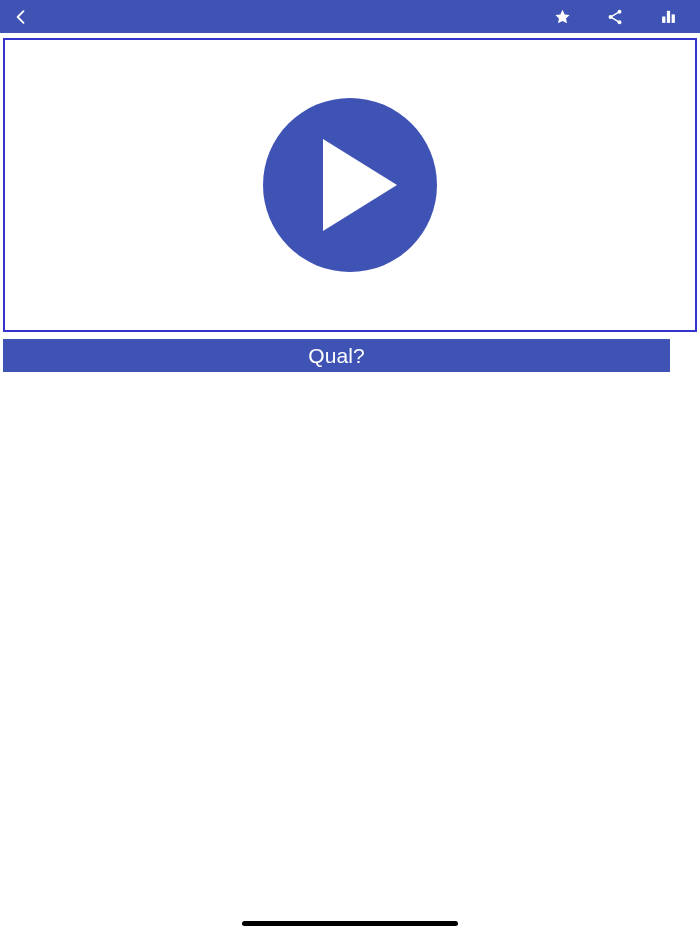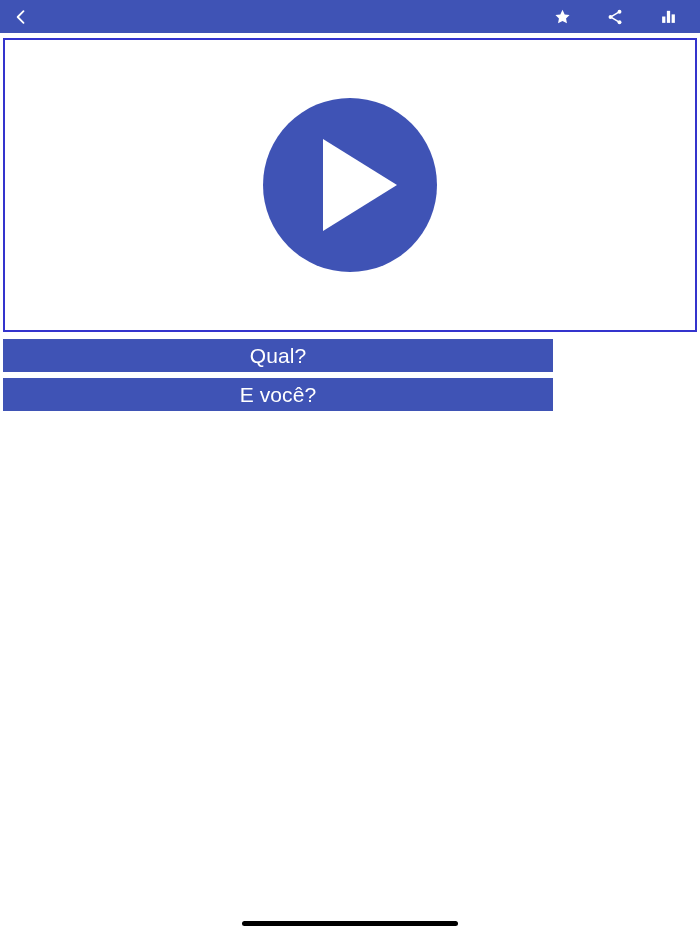"Qual?" .answer-btn { width: 550px -> 667px }
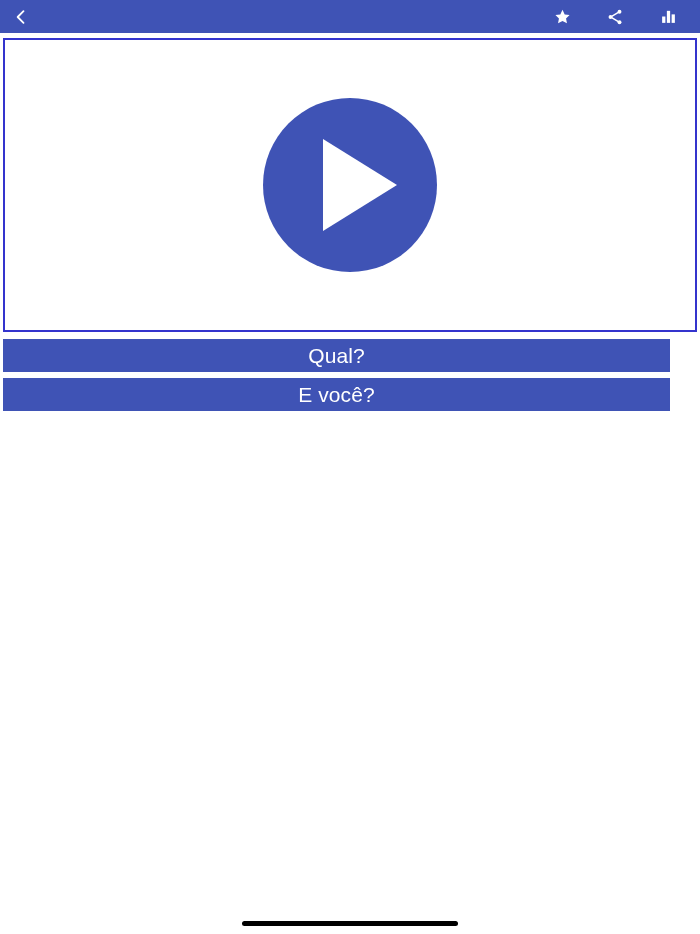"E você?" div.answer-btn { html: <div> <span>E você?</span> </div> -> none }
